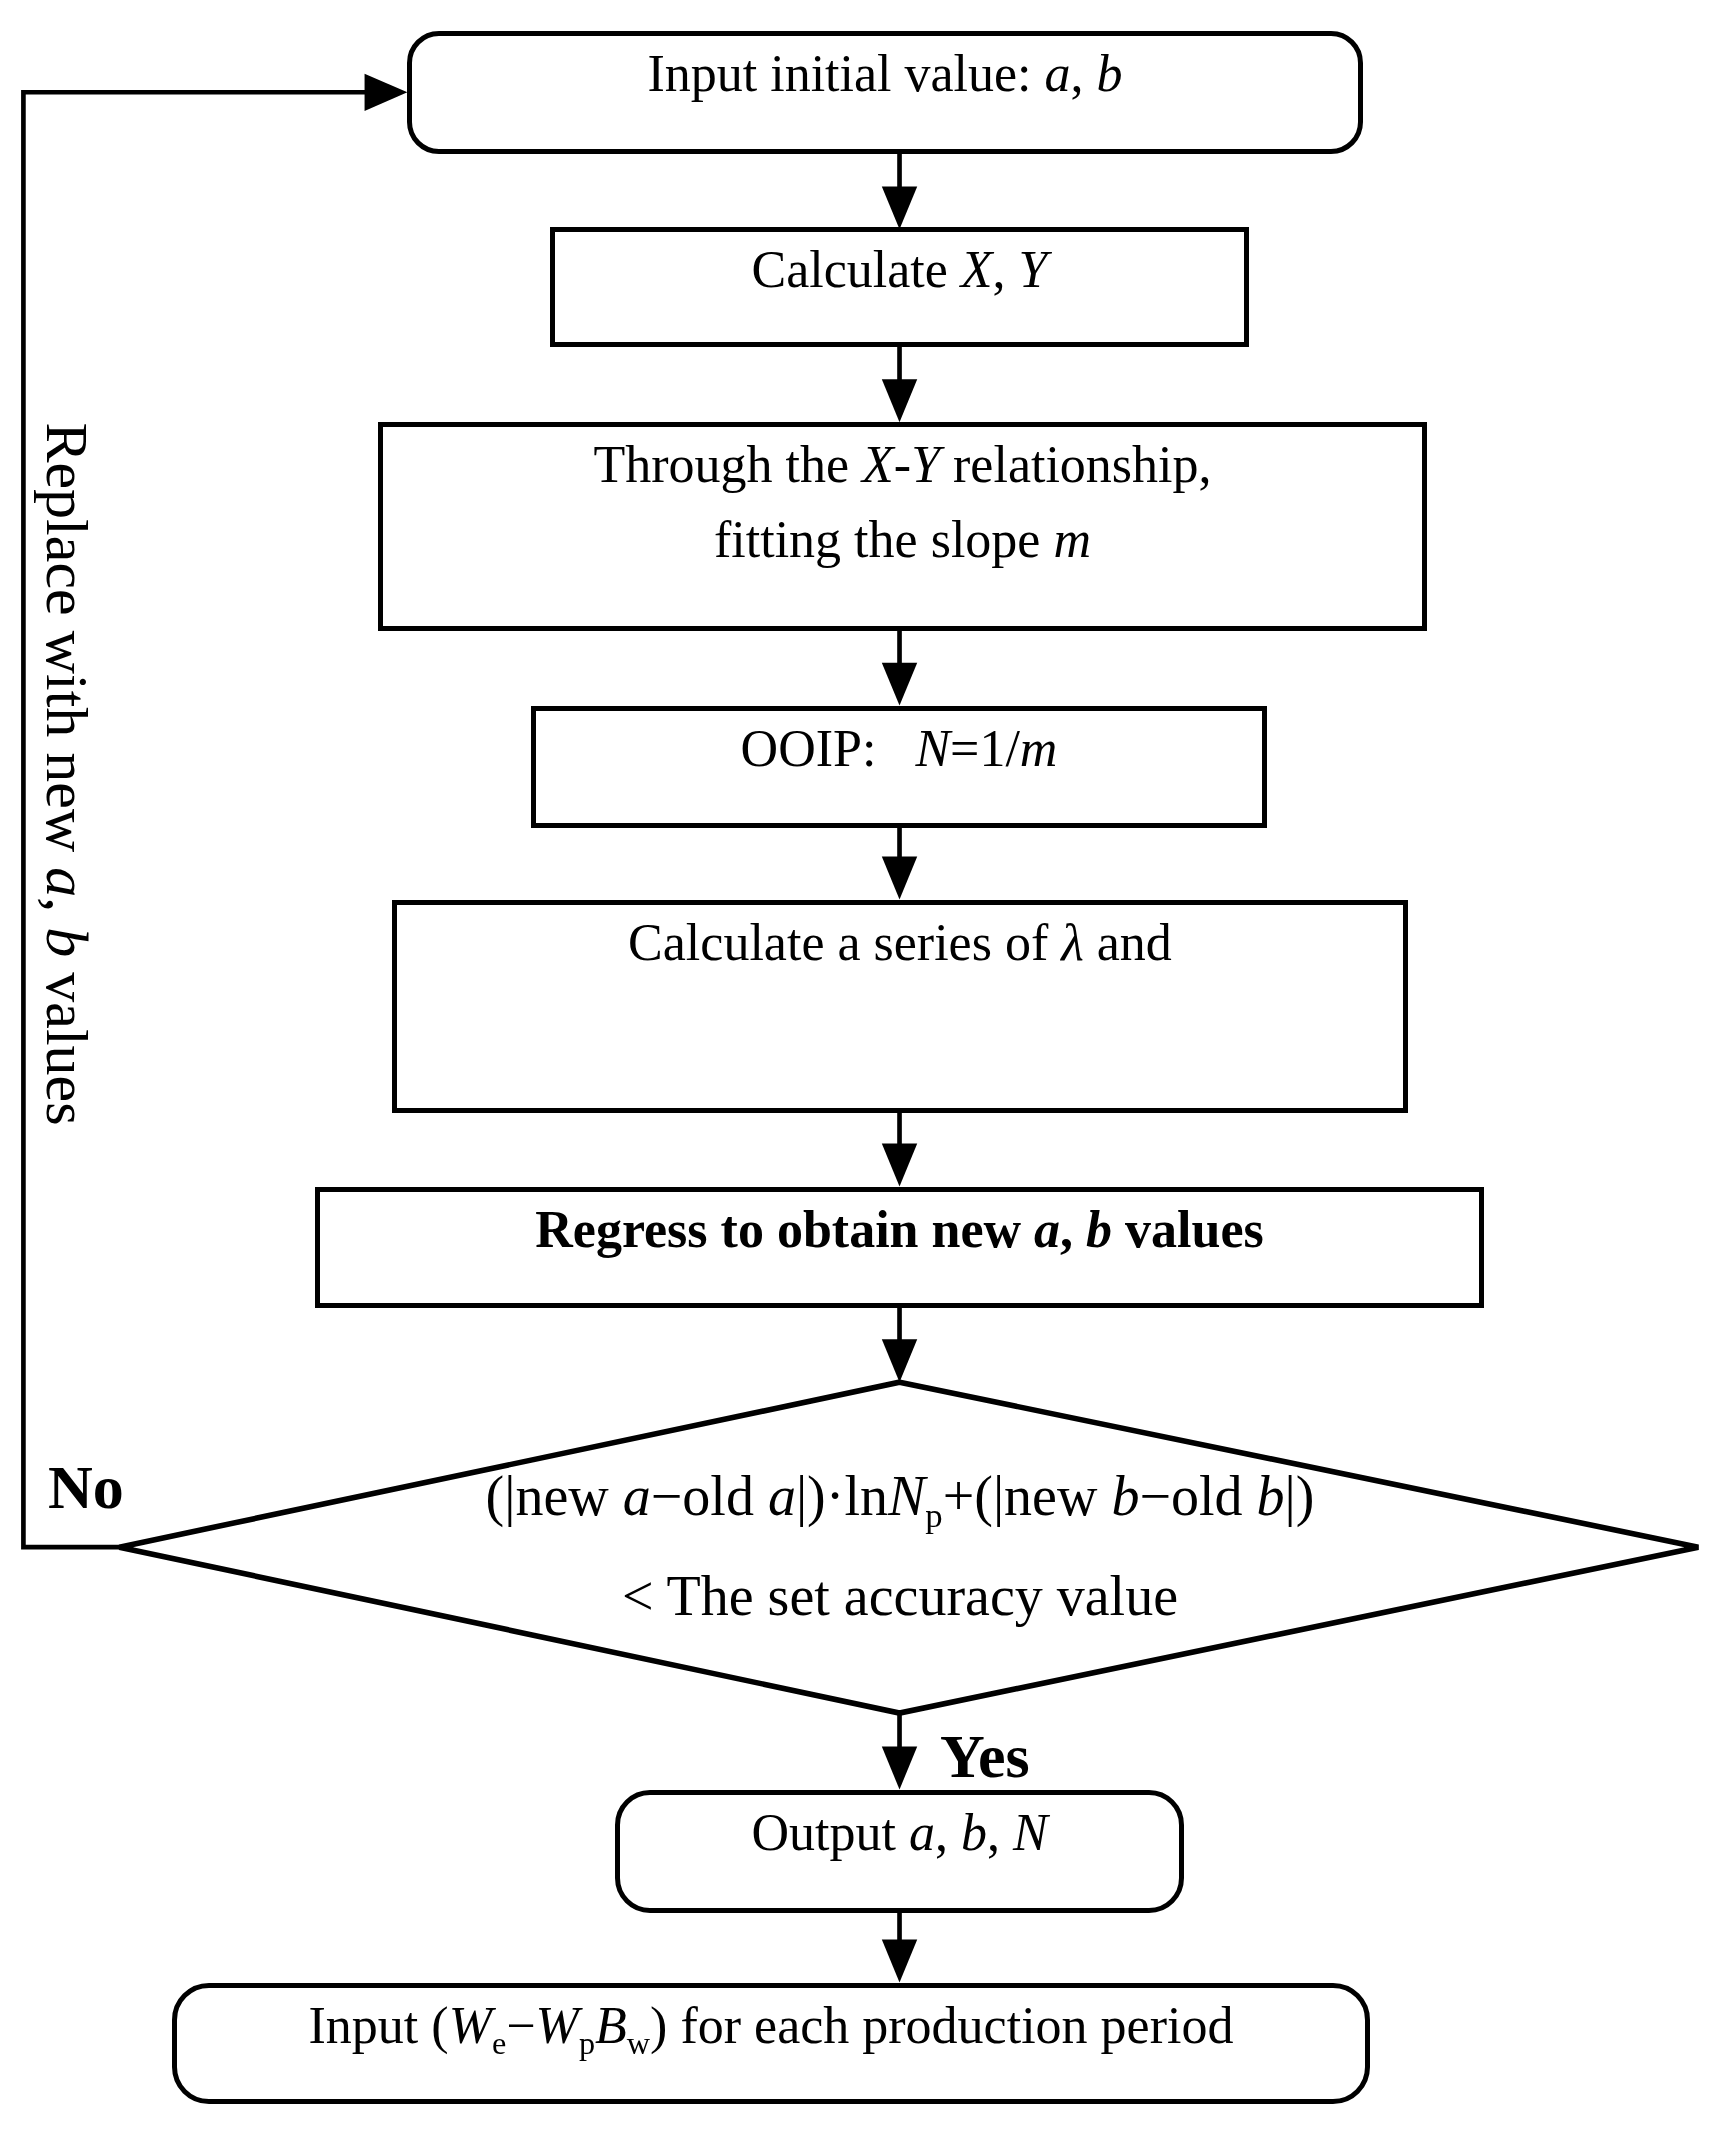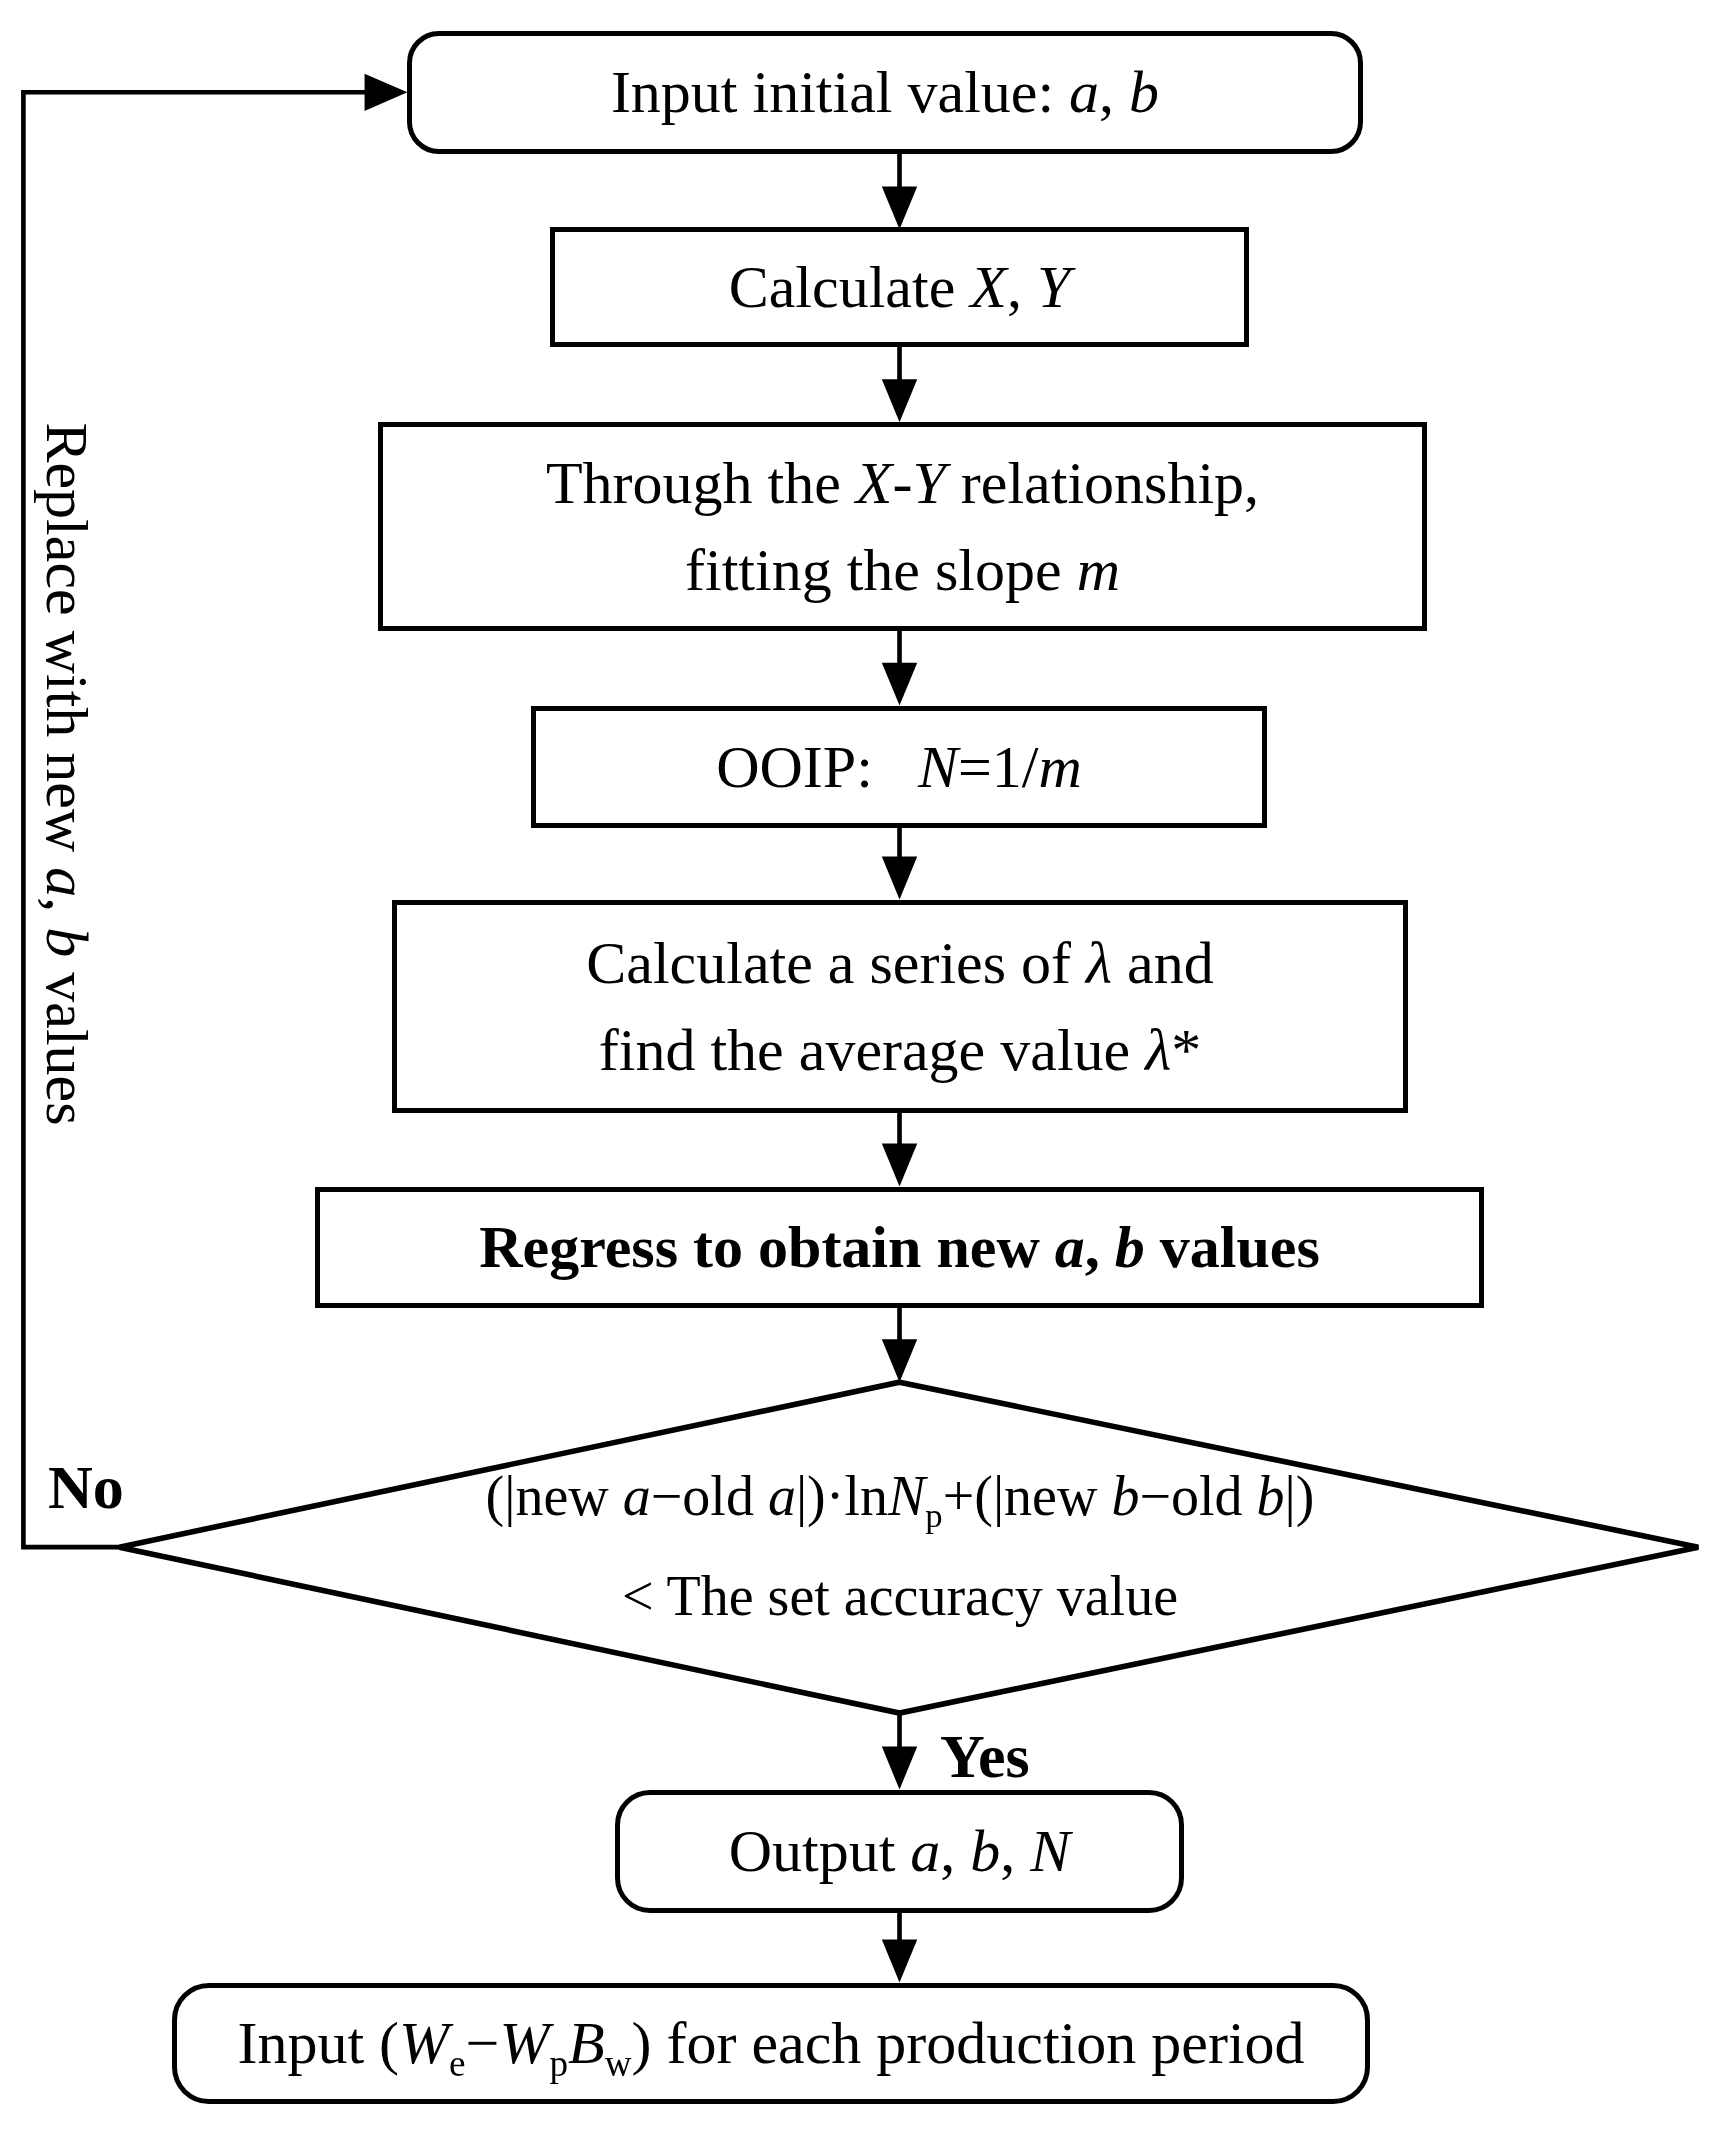"Input initial value: a, b" .node { align-items: center -> flex-start; font-size: 60px -> 52px }
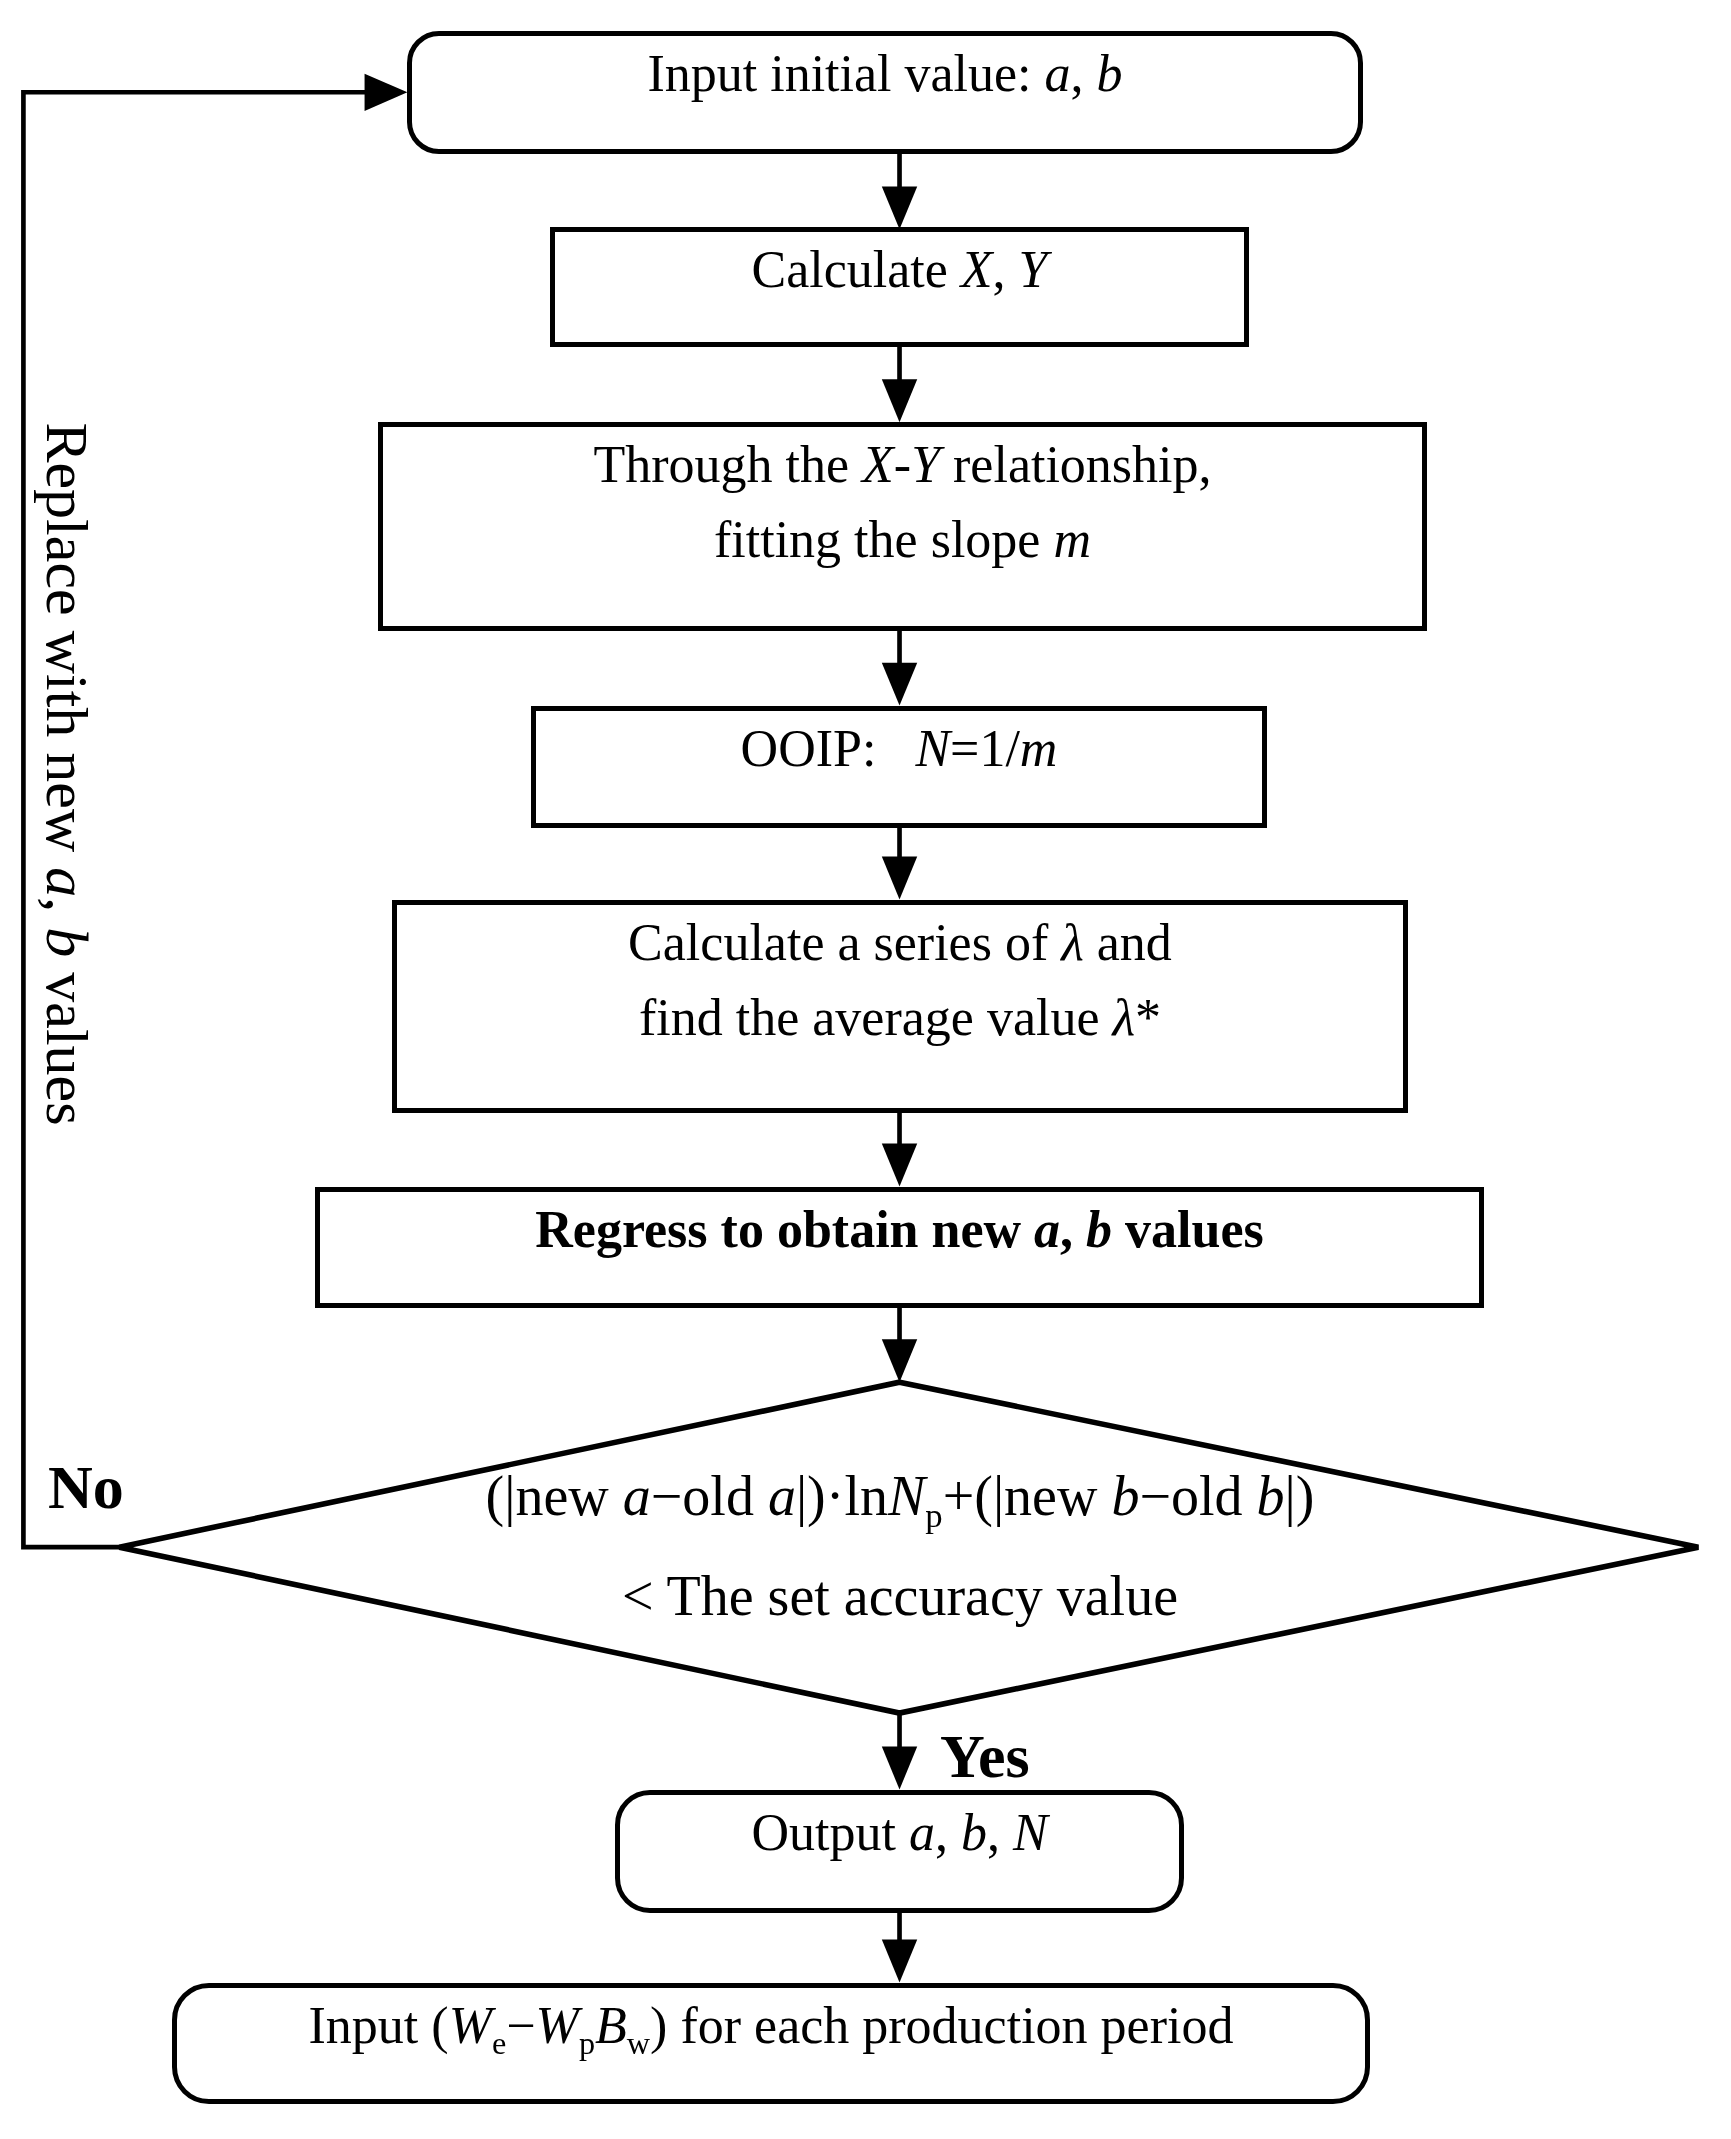"find the average value λ*" div.tline { html: <div><span>find the average value </span><span>λ</span><span>*</span></div> -> none }
